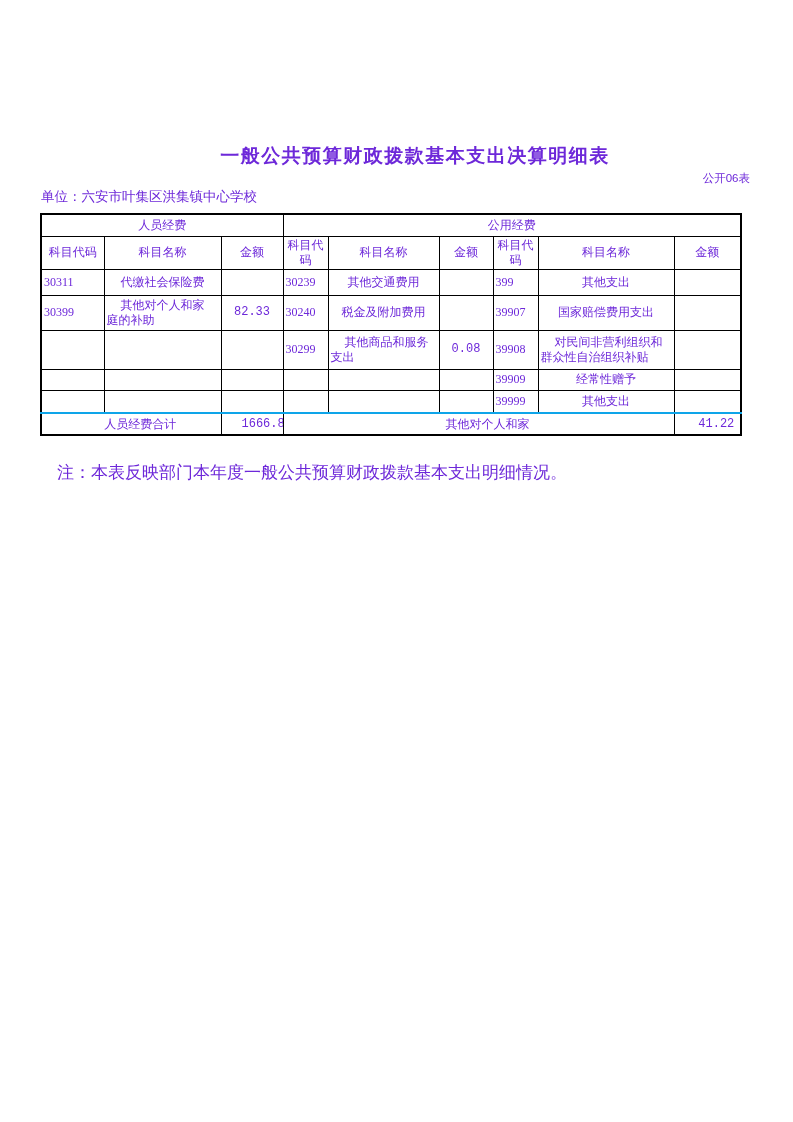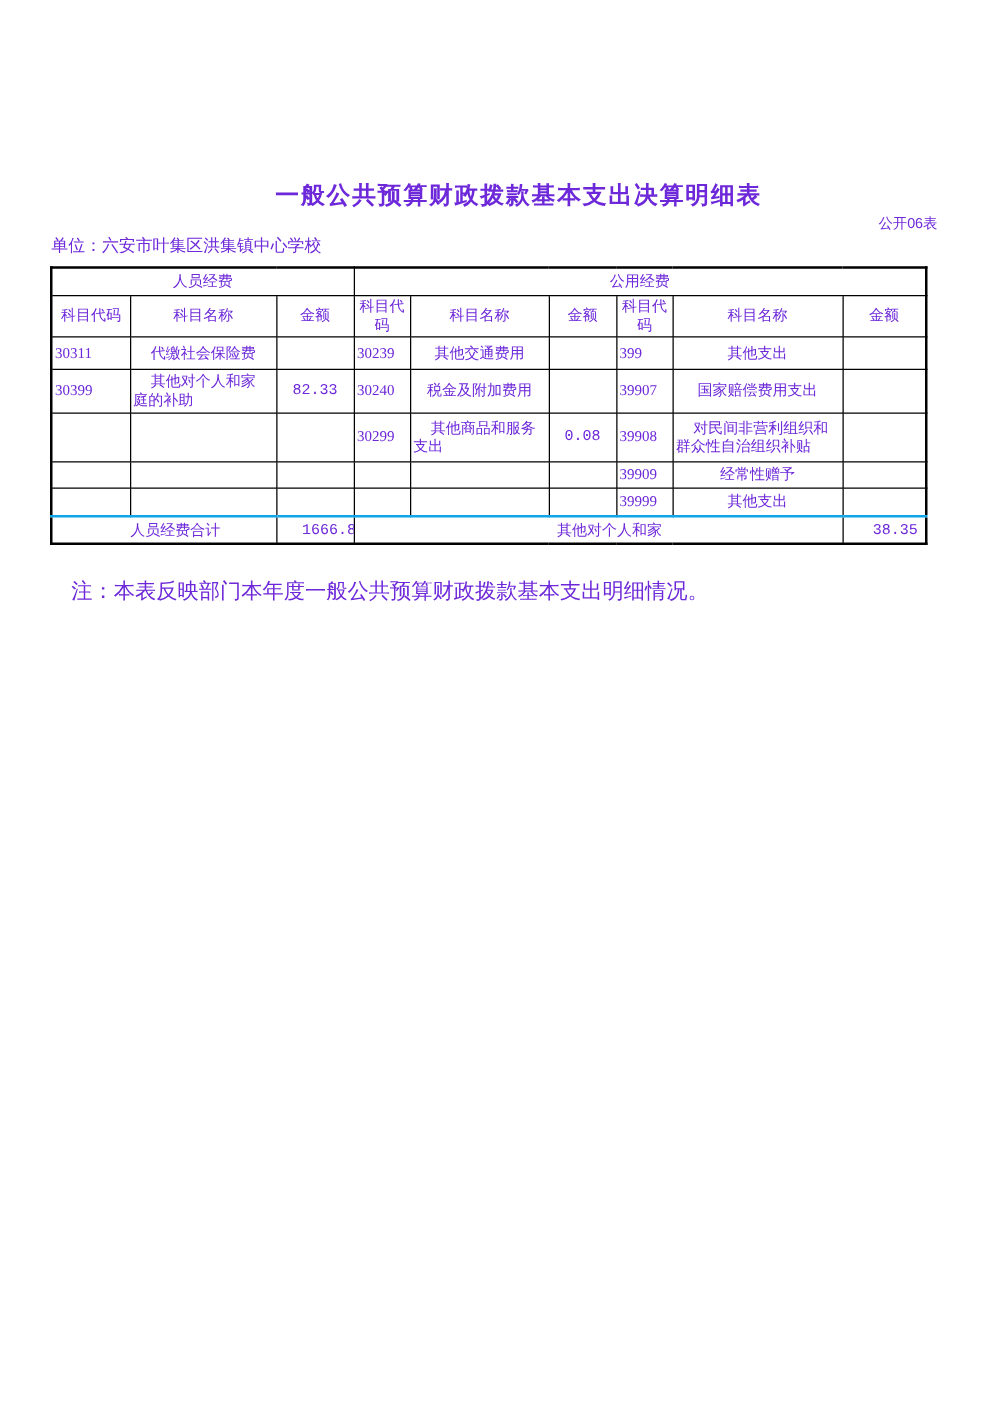"38.35" td.amt { text: 38.35 -> 41.22 }
